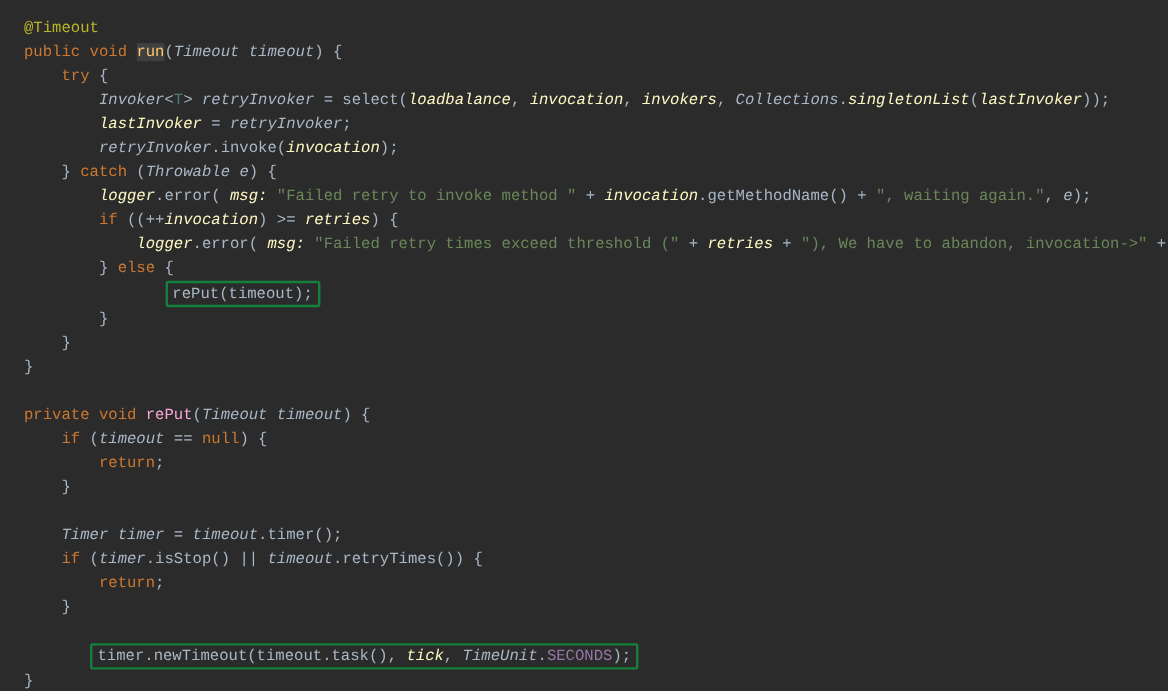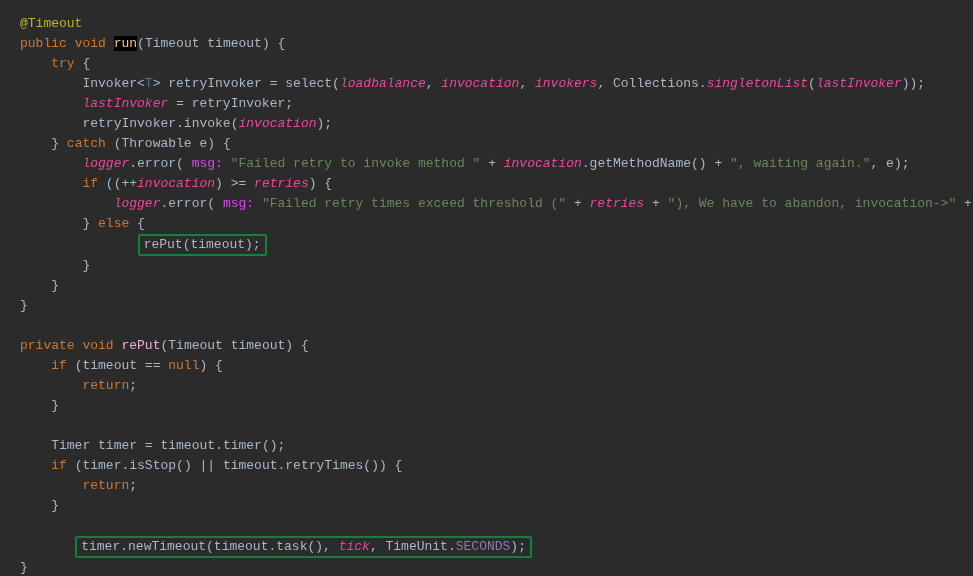"run" .method-def-hl { background: #000000 -> #404040 }
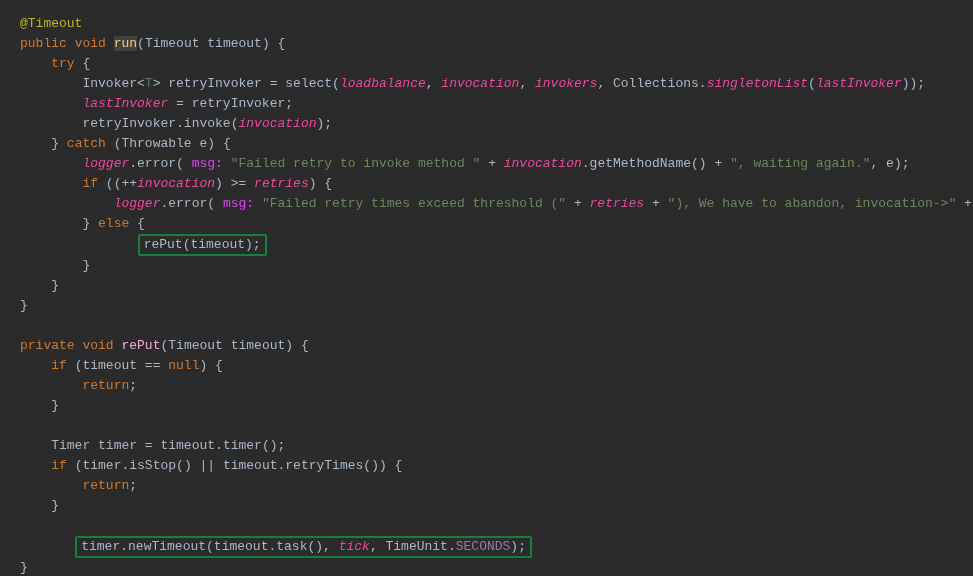"Timeout" .ident { font-style: none -> italic }
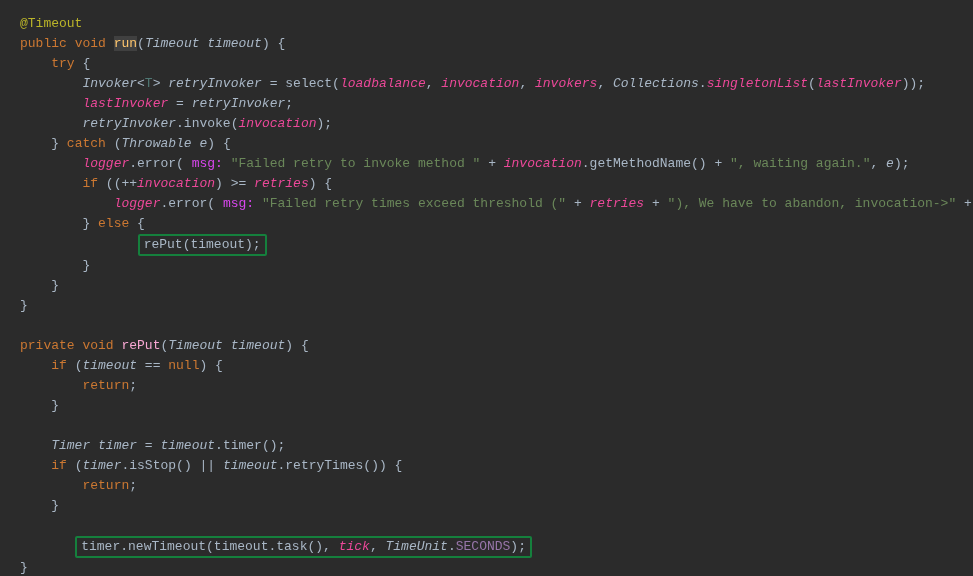"loadbalance" .field { color: #ec4899 -> #fef9c3 }
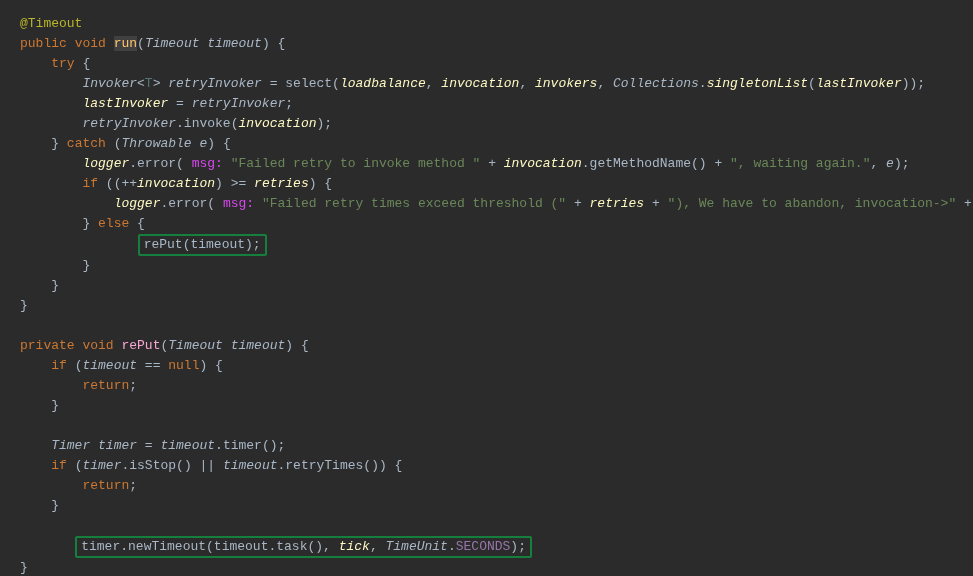"msg:" .param-name { color: #d946ef -> #fef9c3; font-style: none -> italic }
